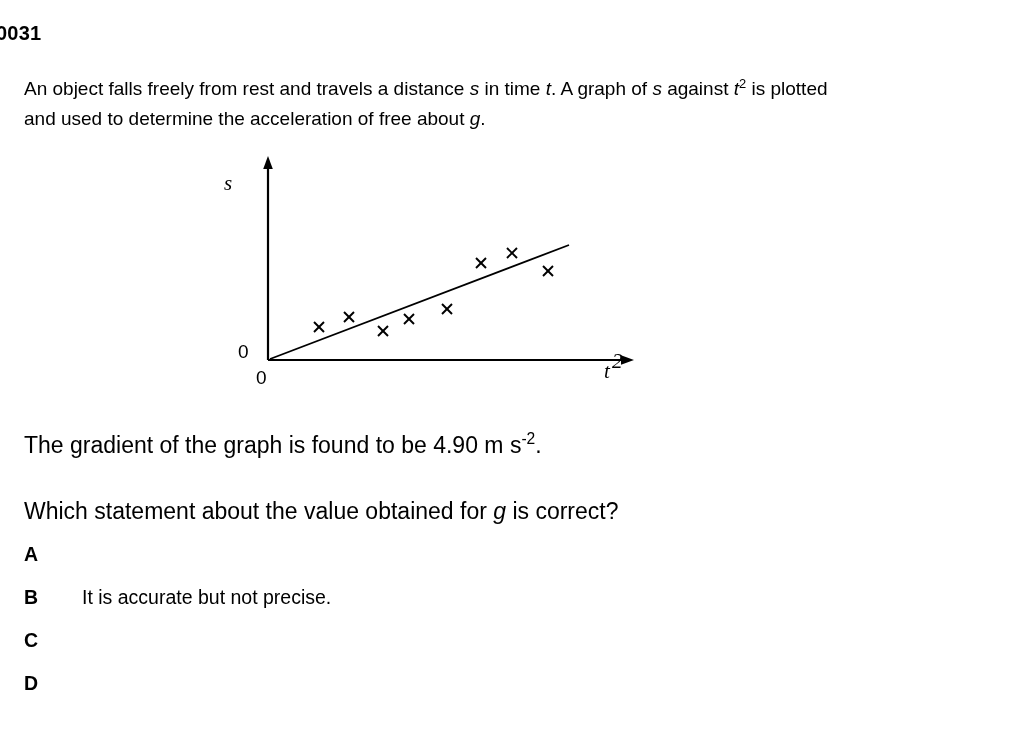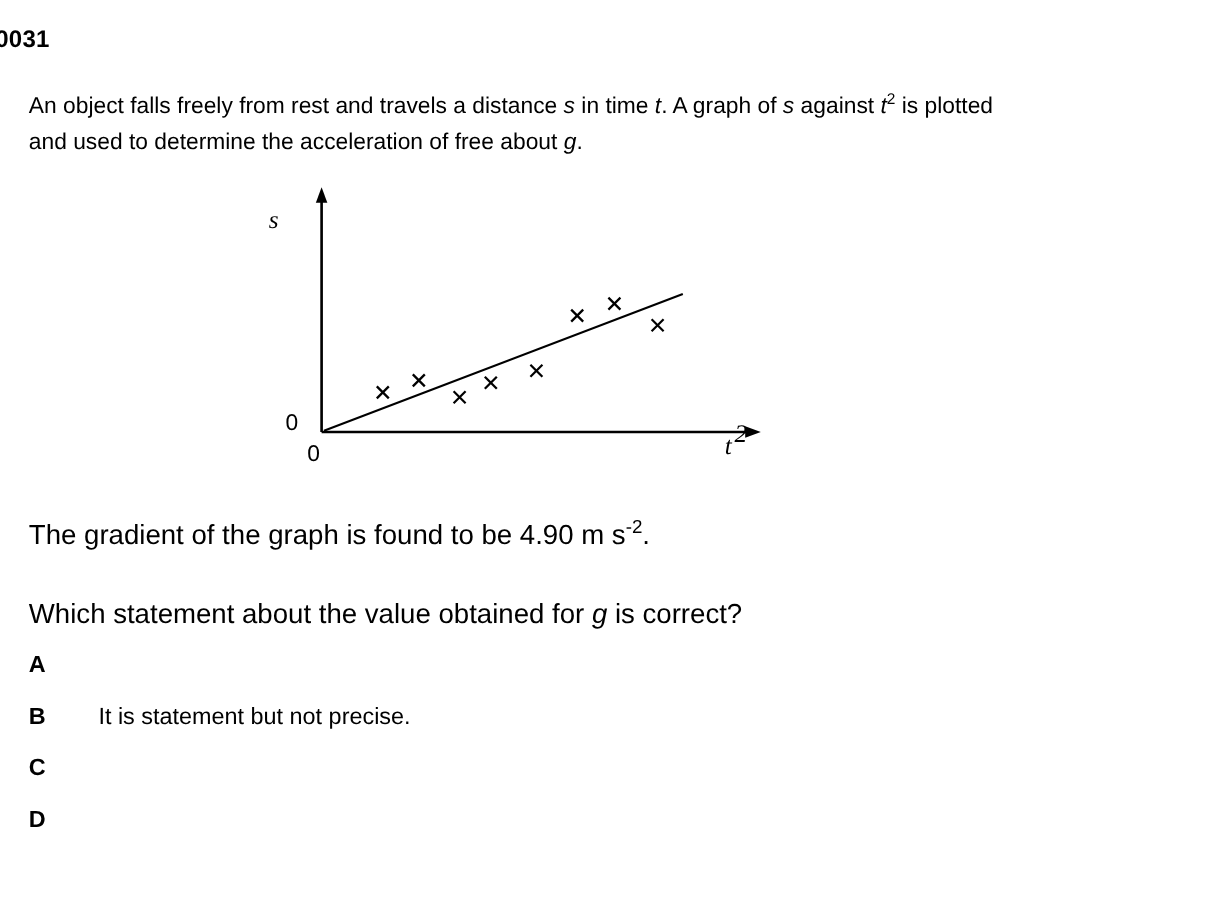"It is statement but not" div.option-text { text: statement -> accurate }
